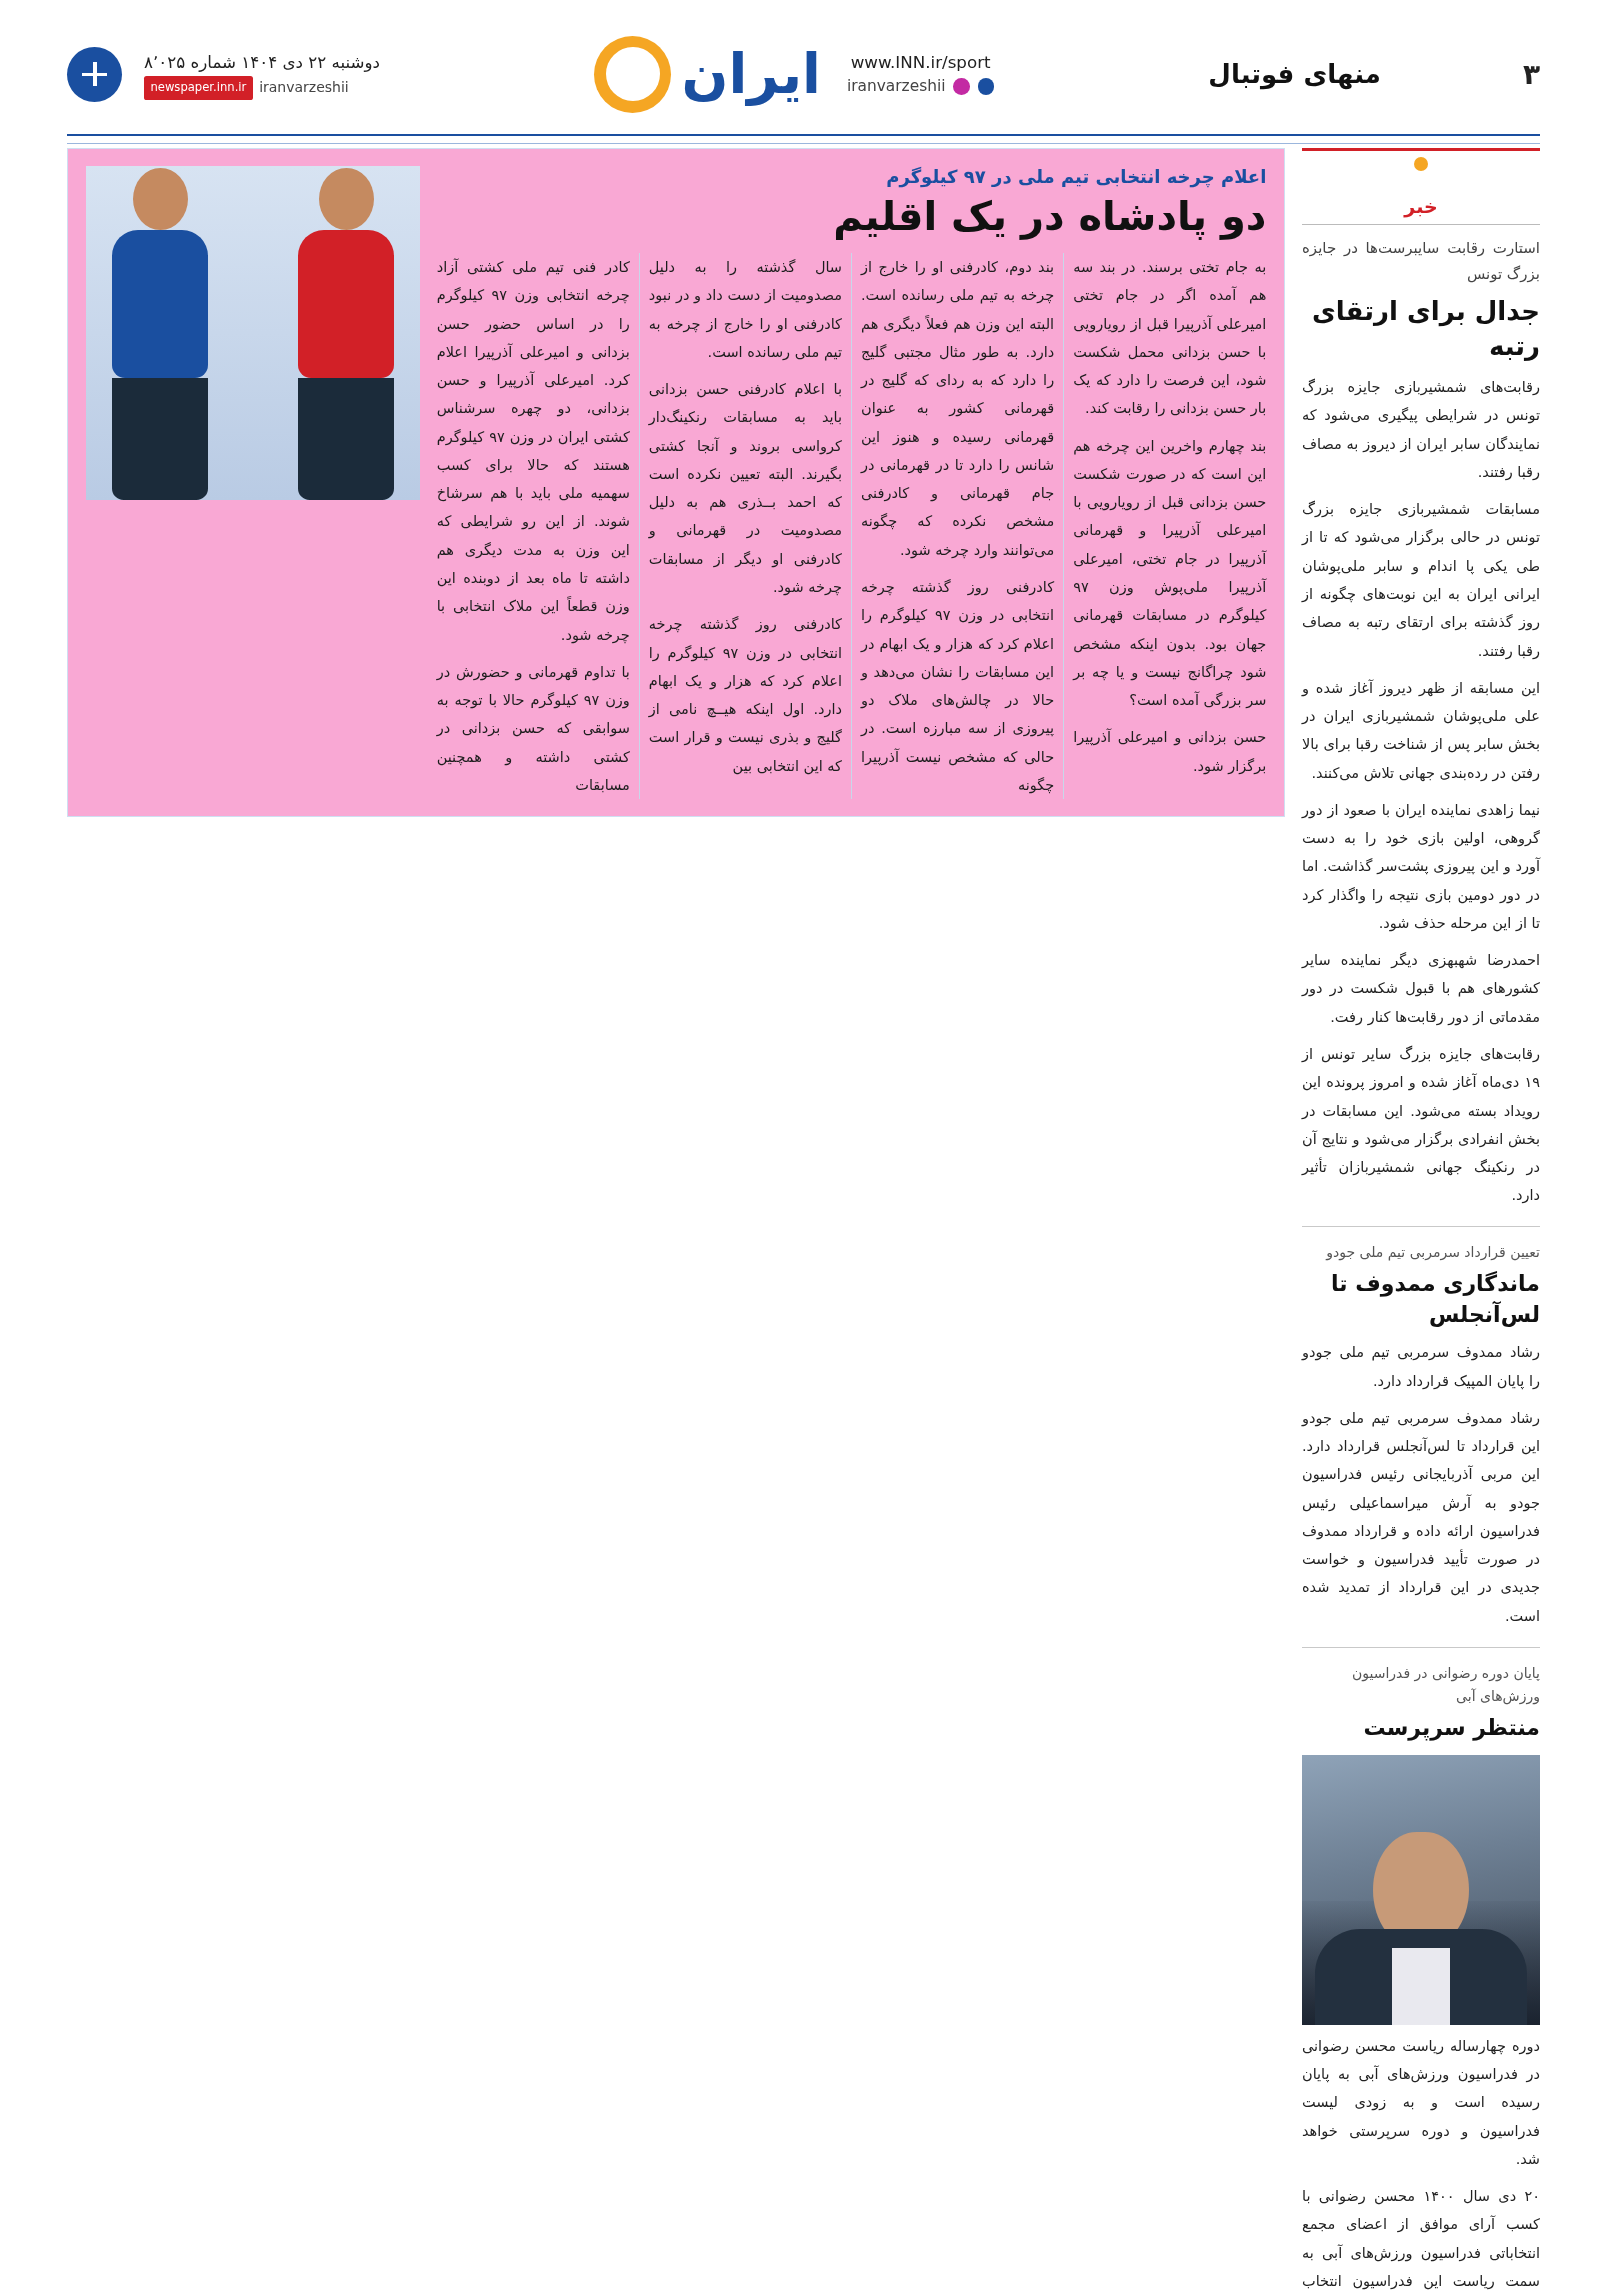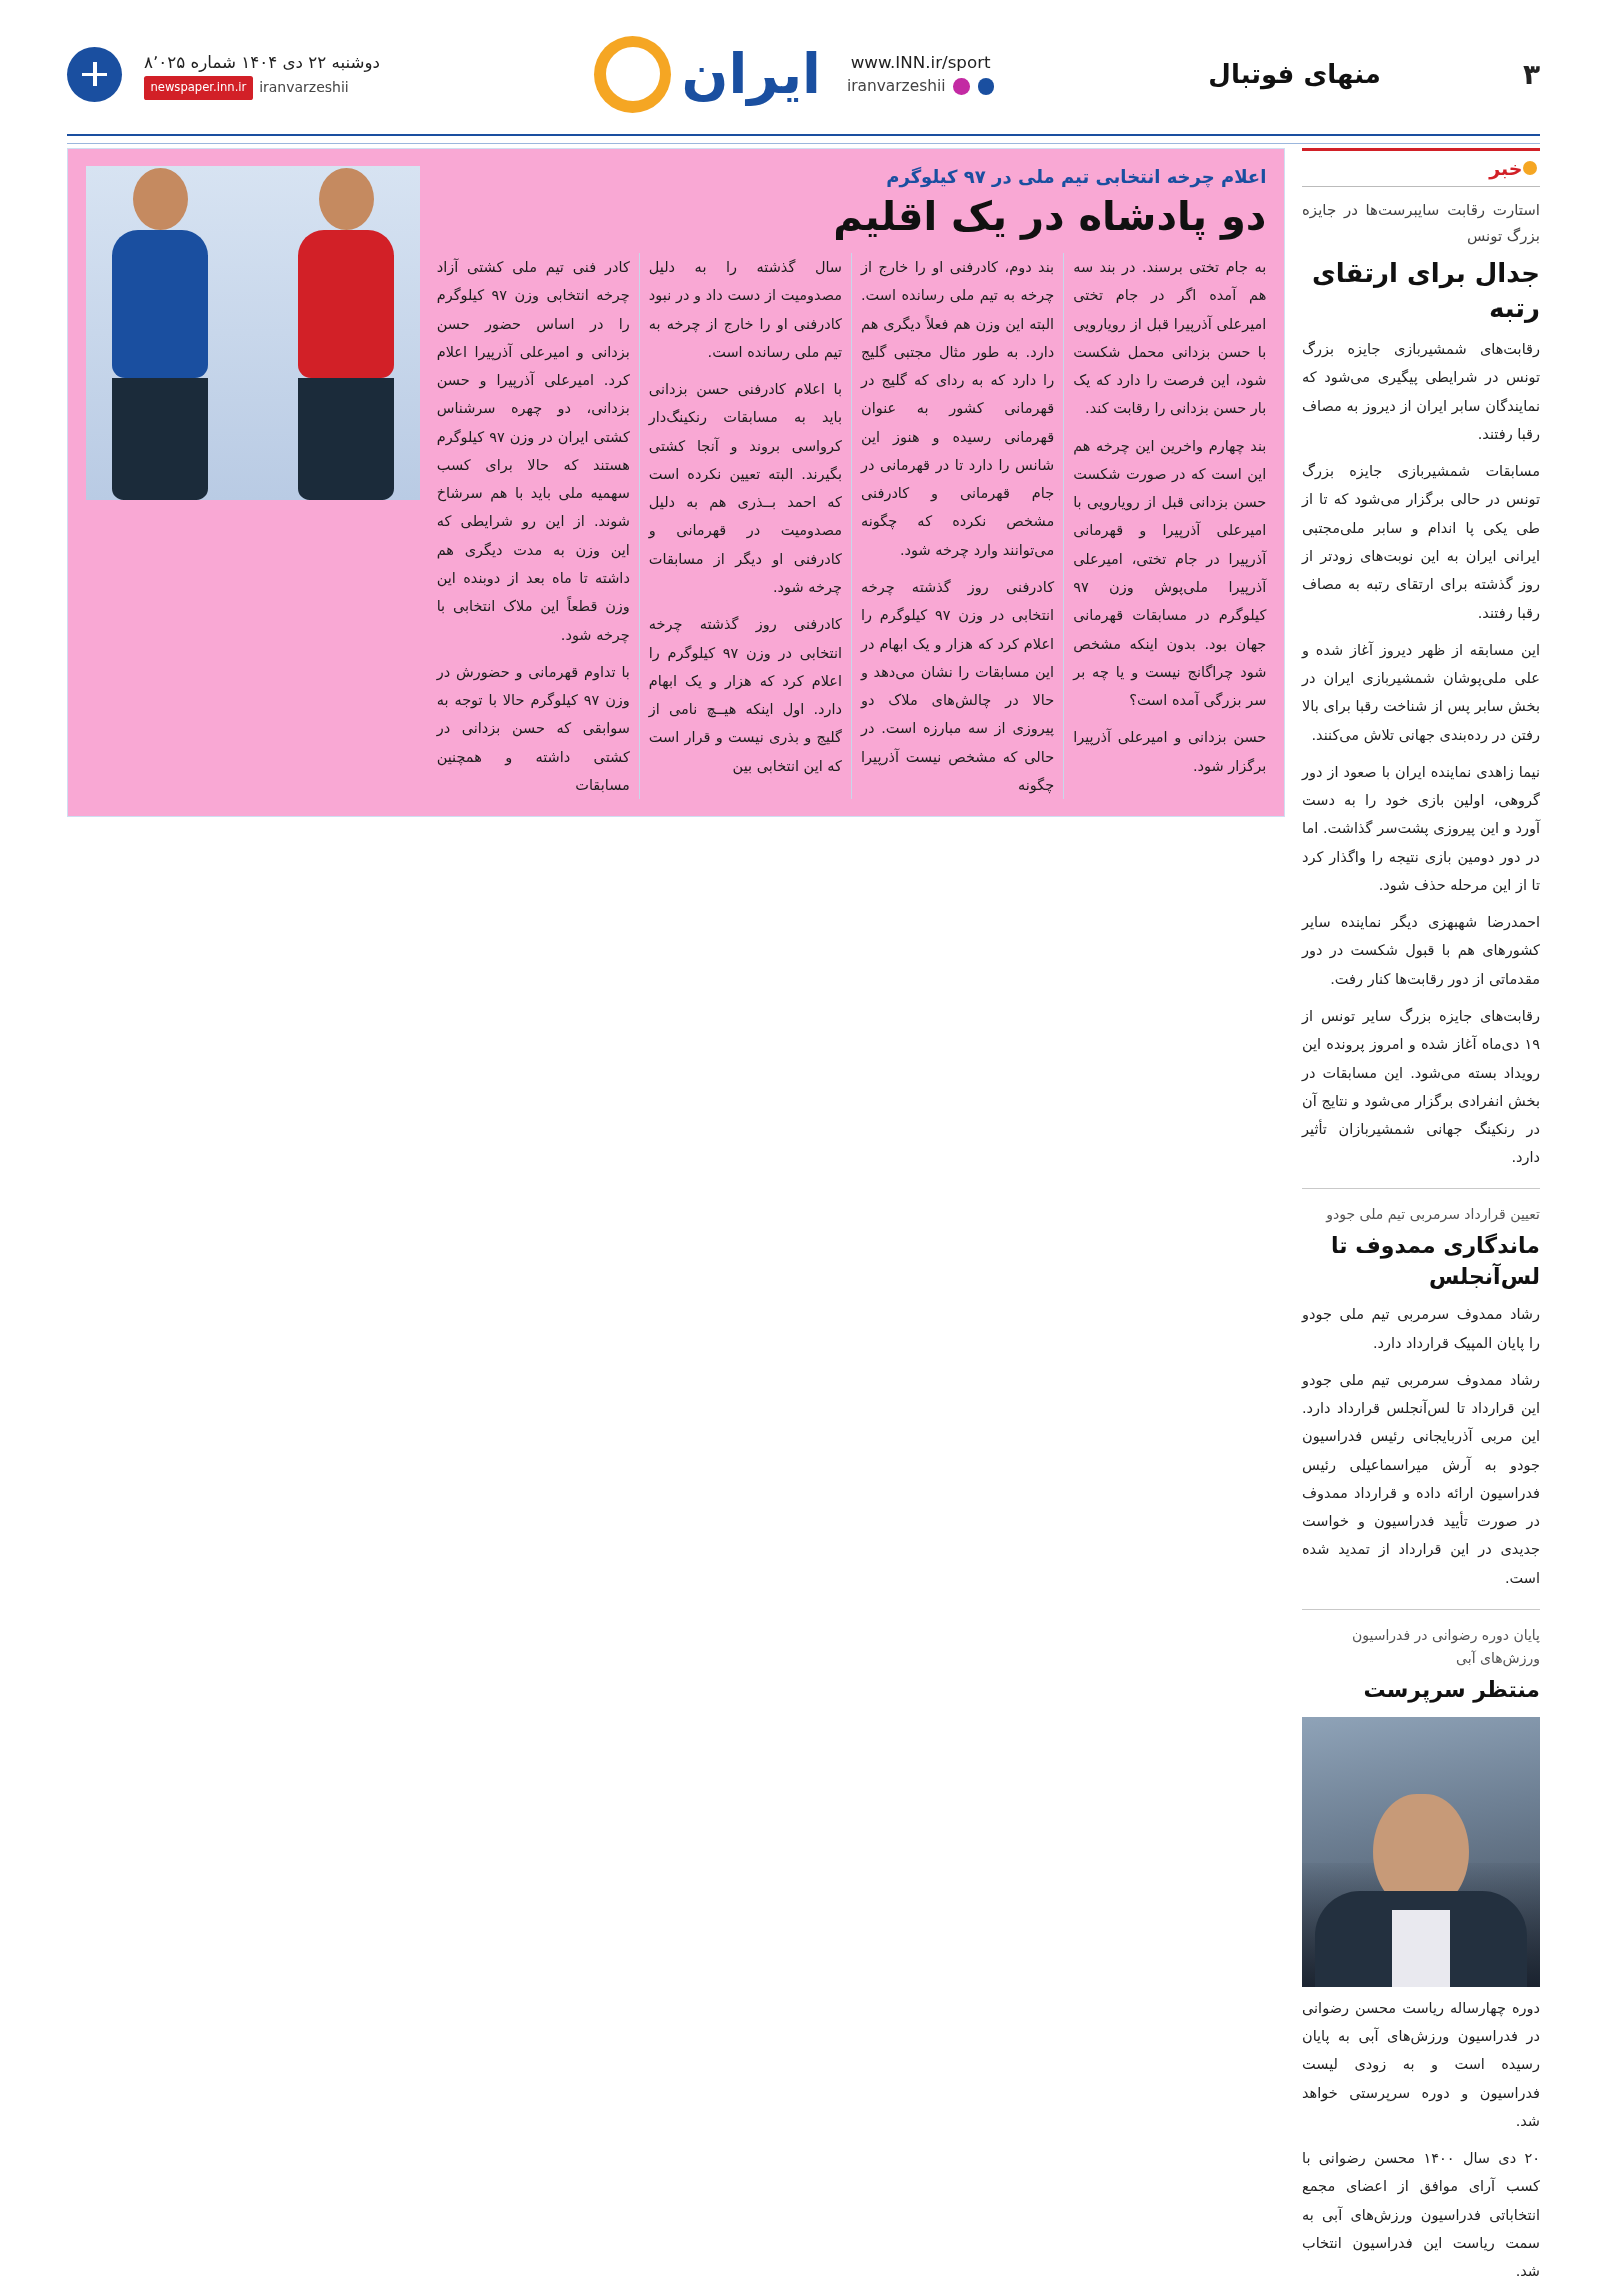"خبر" .rail-head { flex-direction: none -> column; gap: 1px -> 24px }
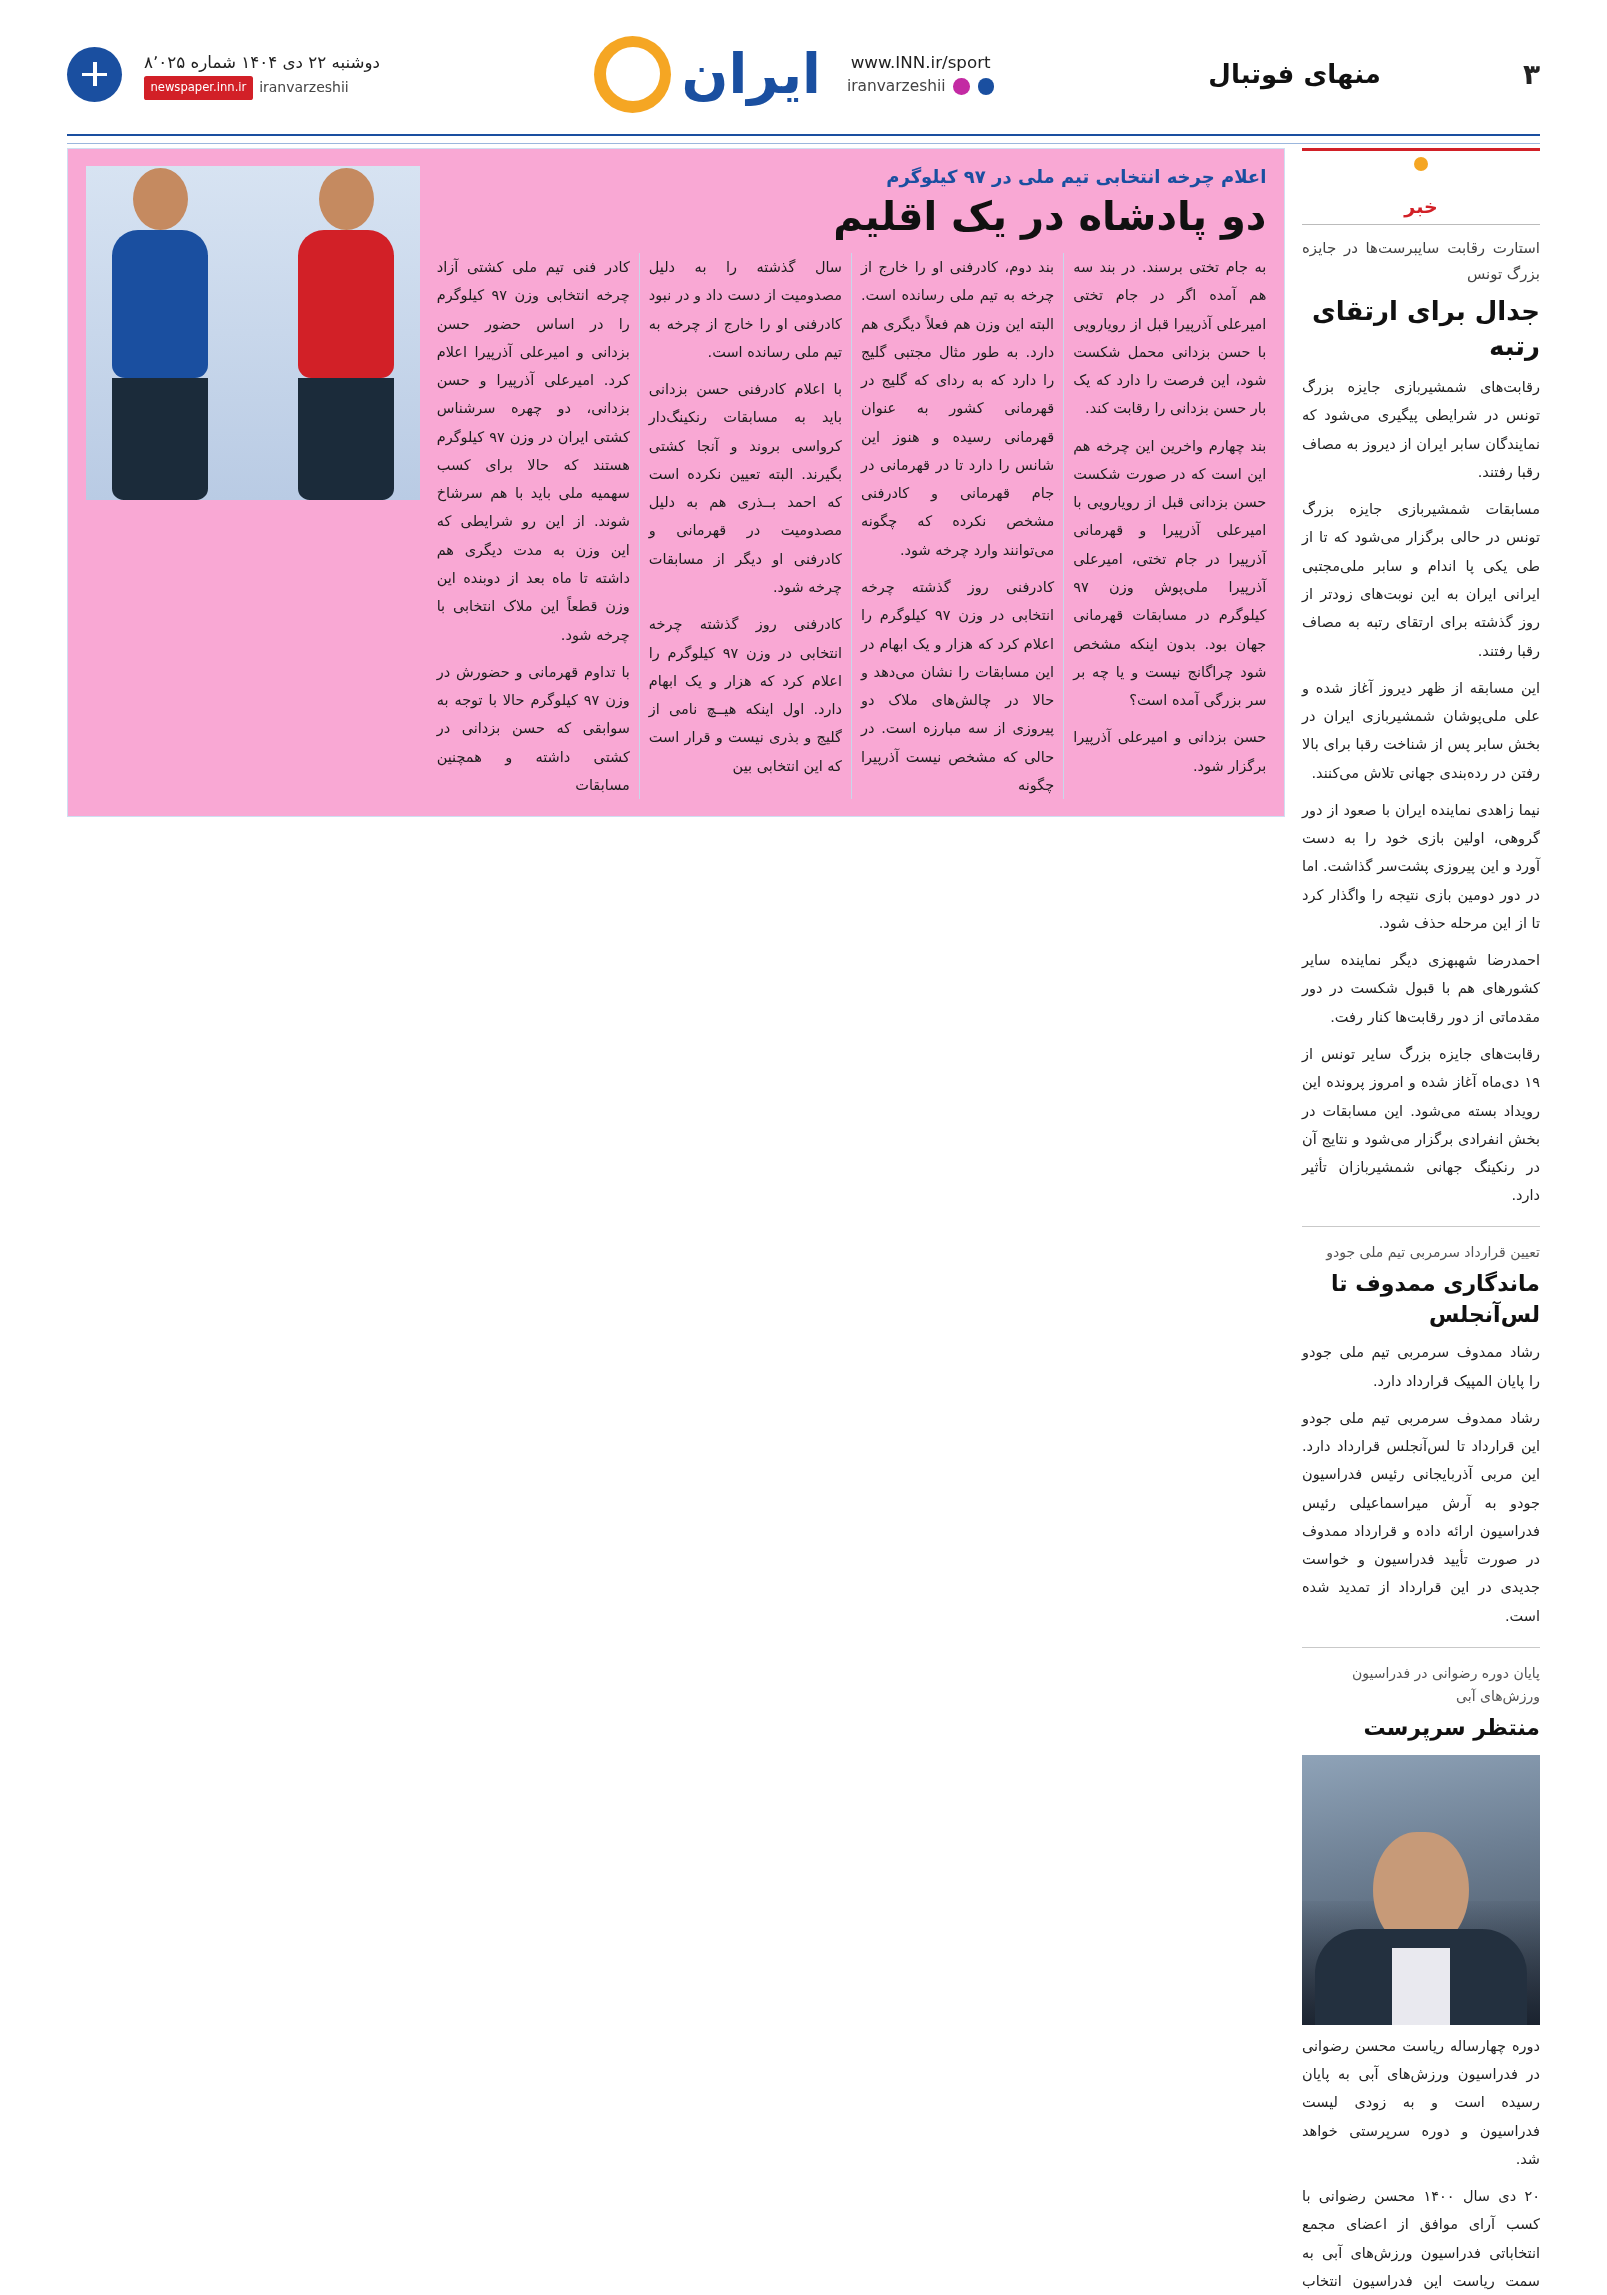"مسابقات شمشیربازی جایزه بزرگ تونس" p { text: مجتبی ایرانی ایران به این نوبت‌های زودتر -> پوشان ایرانی ایران به این نوبت‌های چگونه }
